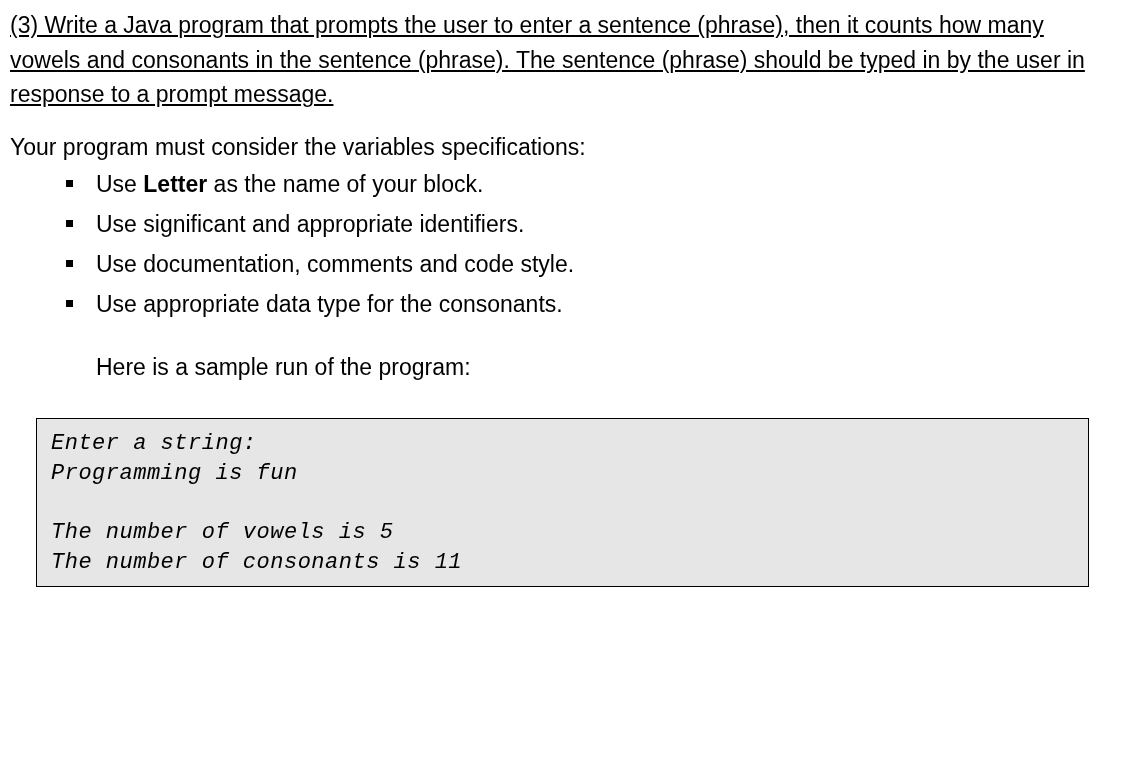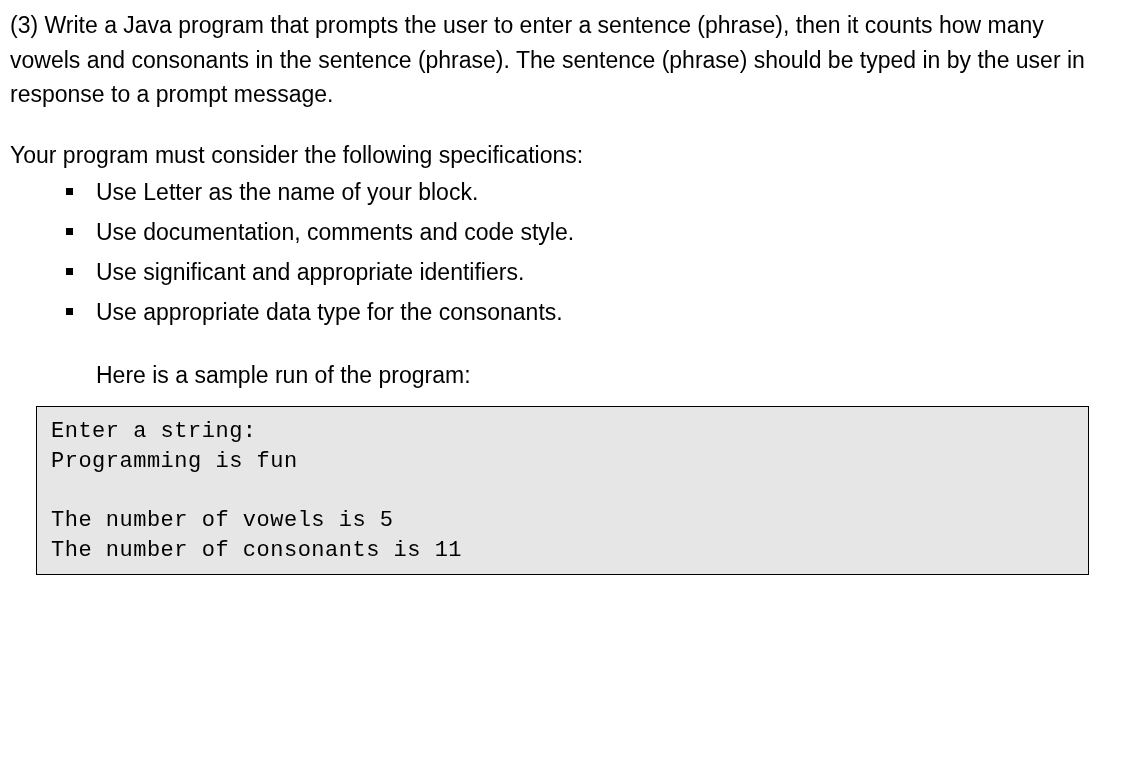"(3) Write a Java program" .para { margin-bottom: 26px -> 18px; text-decoration: none -> underline }
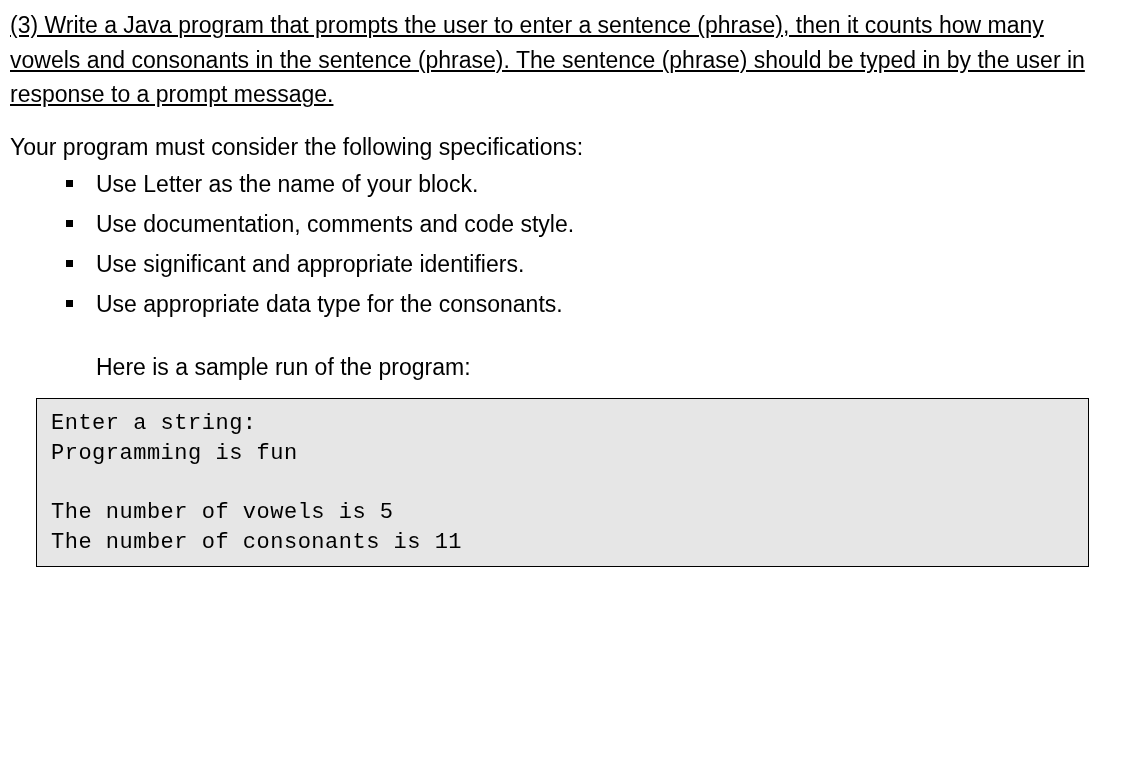"Your program must consider the" div.specs-intro { text: following -> variables }
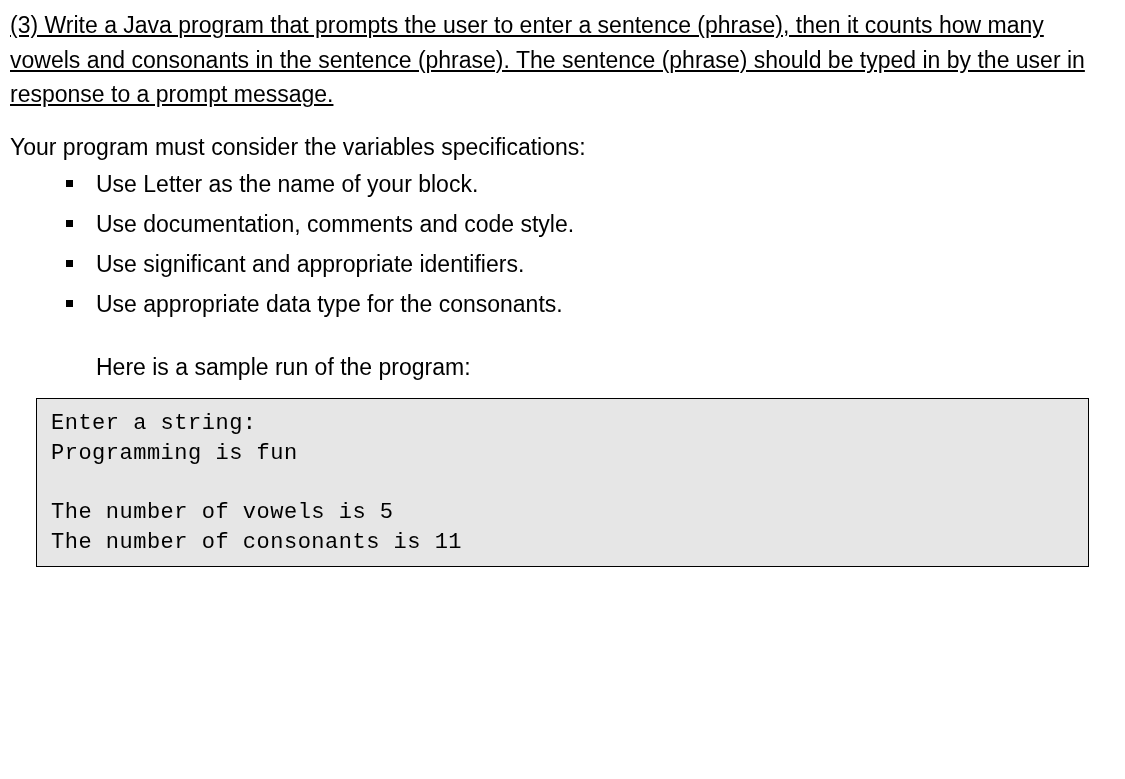"Letter" .bold { font-weight: normal -> bold }
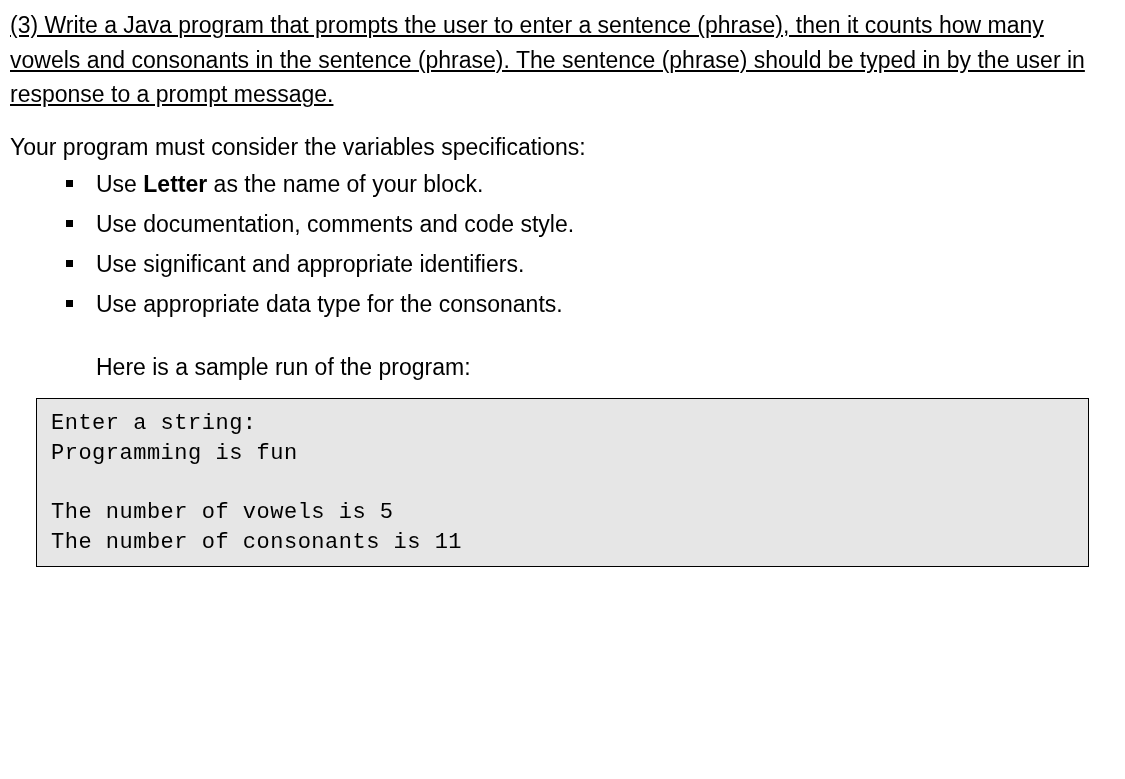"Use documentation, comments and code" li { order: before "Use significant and appropriate" -> after "Use significant and appropriate" }
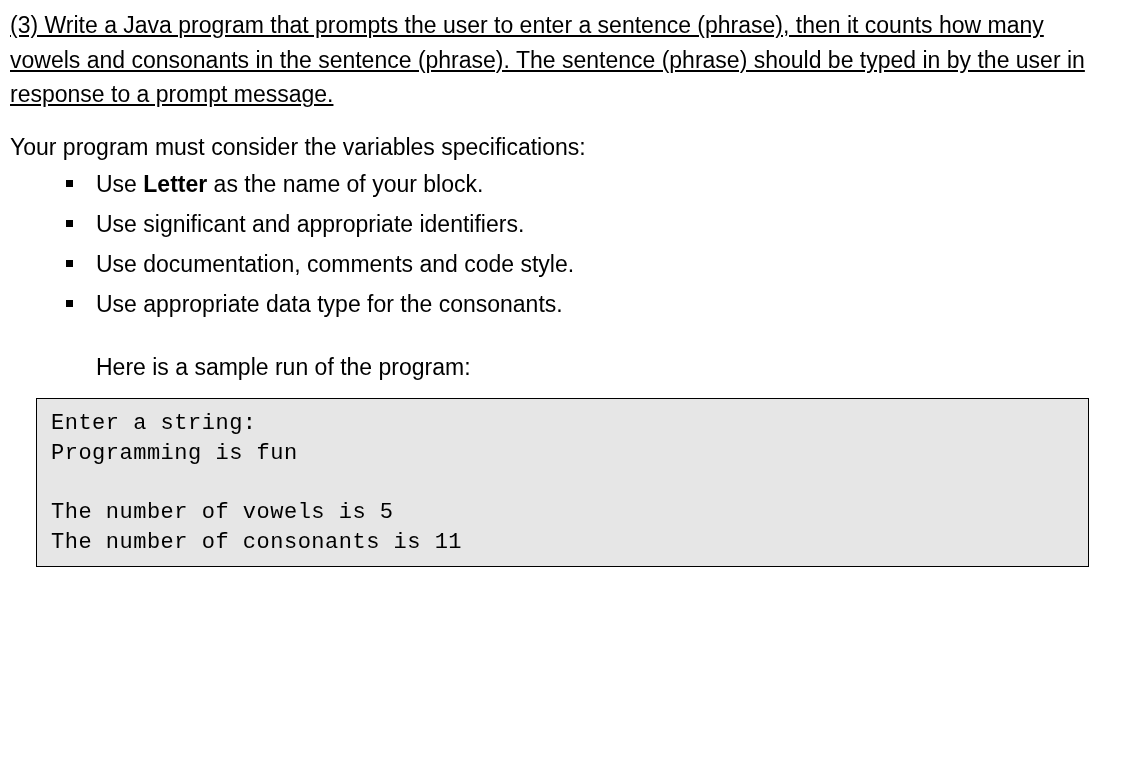"Here is a sample run" .sample-label { margin-bottom: 14px -> 34px }
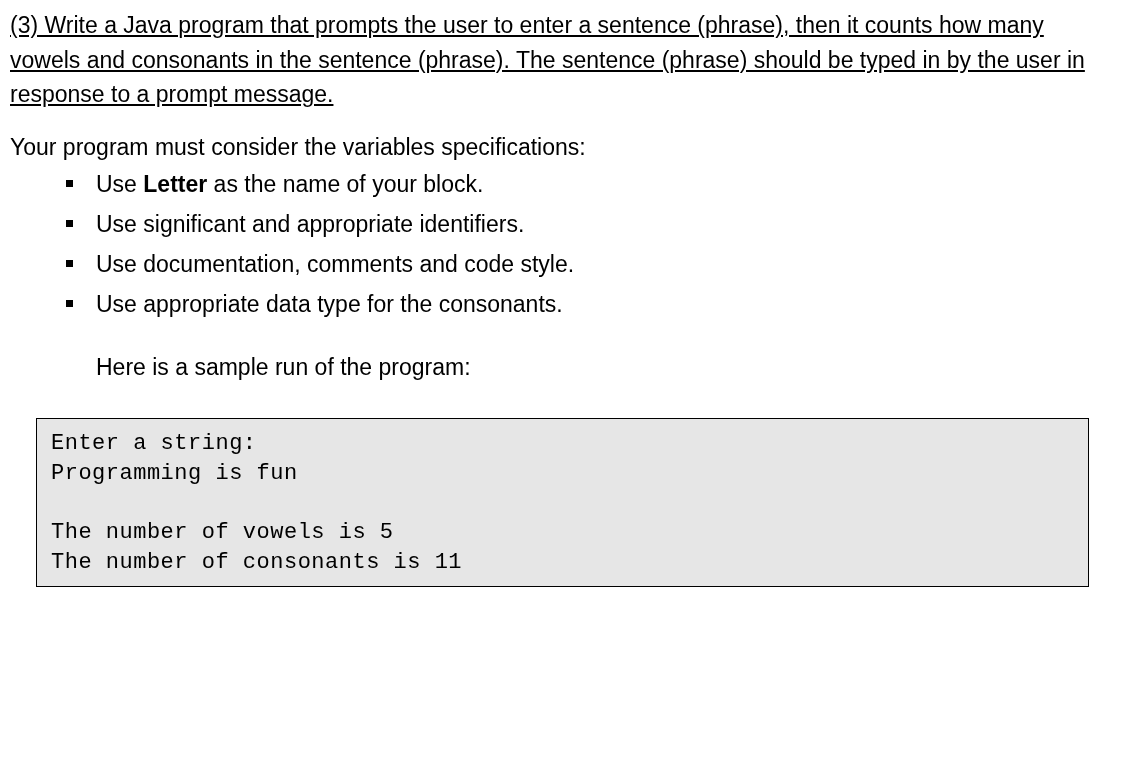"Enter a string:" .code-box { font-style: none -> italic }
